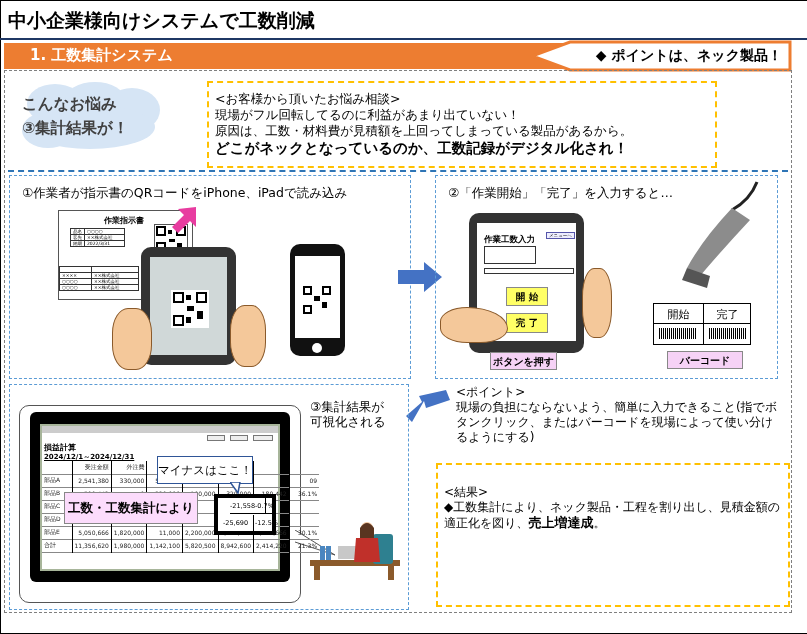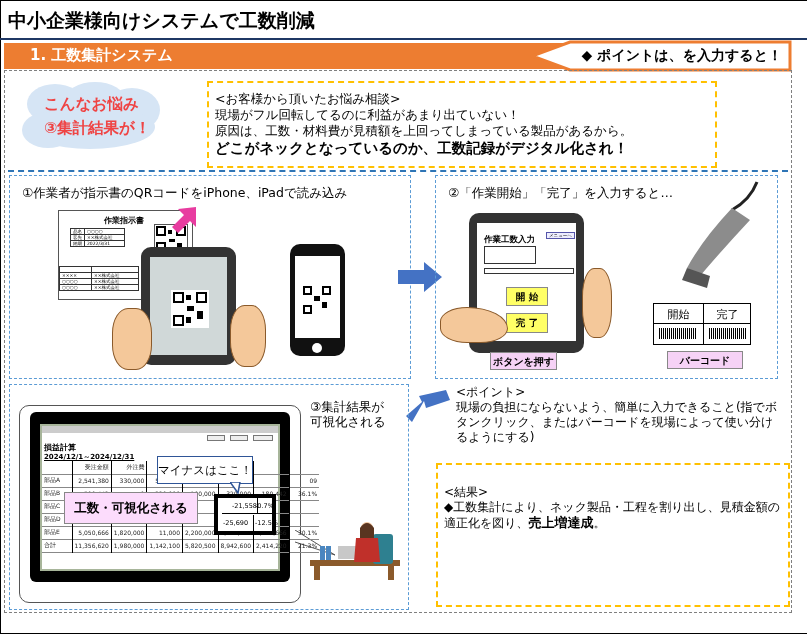"◆ ポイントは、を入力すると！" span { text: を入力すると -> ネック製品 }
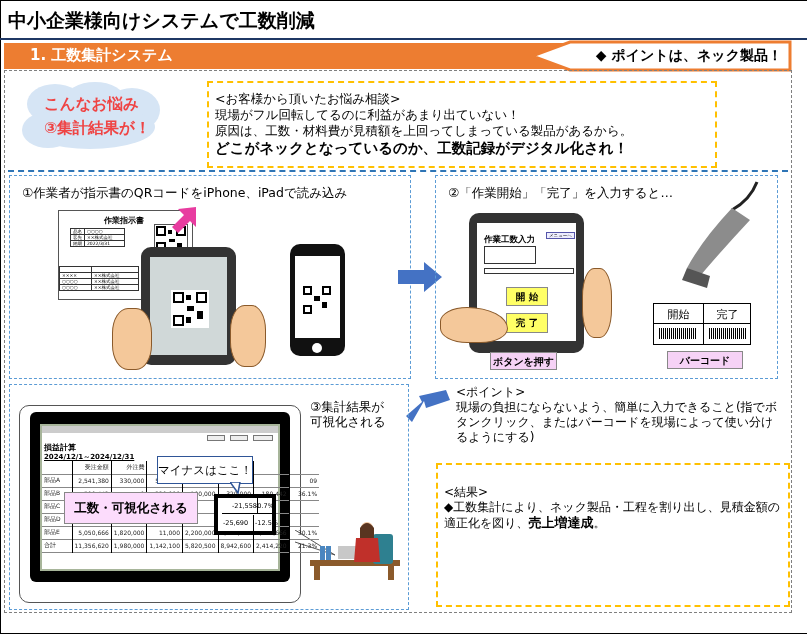"こんなお悩み" .cloud .t { color: #ef4444 -> #404040; left: 24px -> 2px }
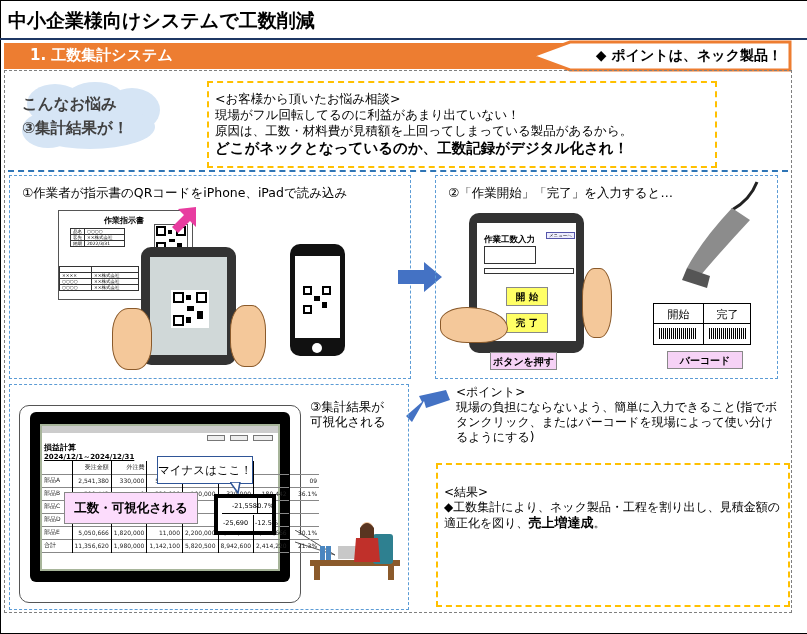"工数・可視化される" div.vis-label { text: 可視化される -> 工数集計により }
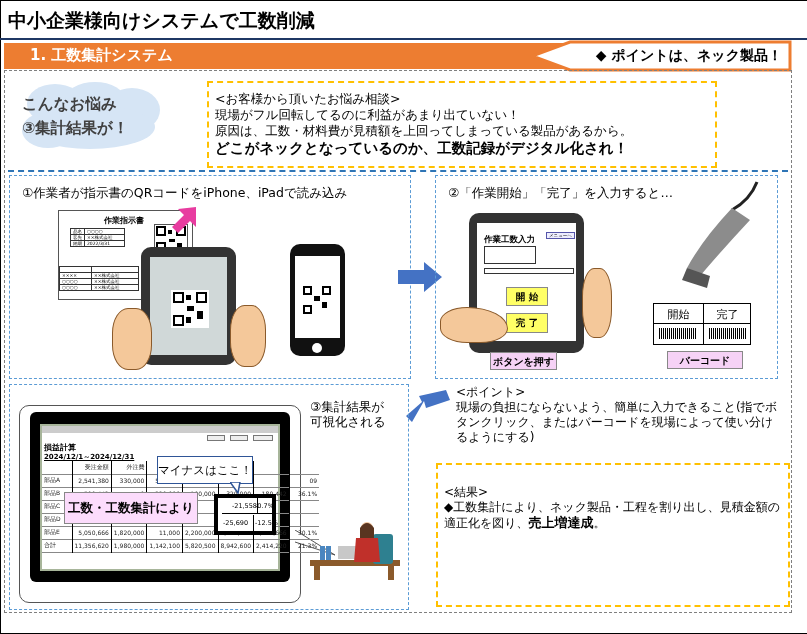"-21,558" div { left: 4px -> 12px; text-align: right -> left }
